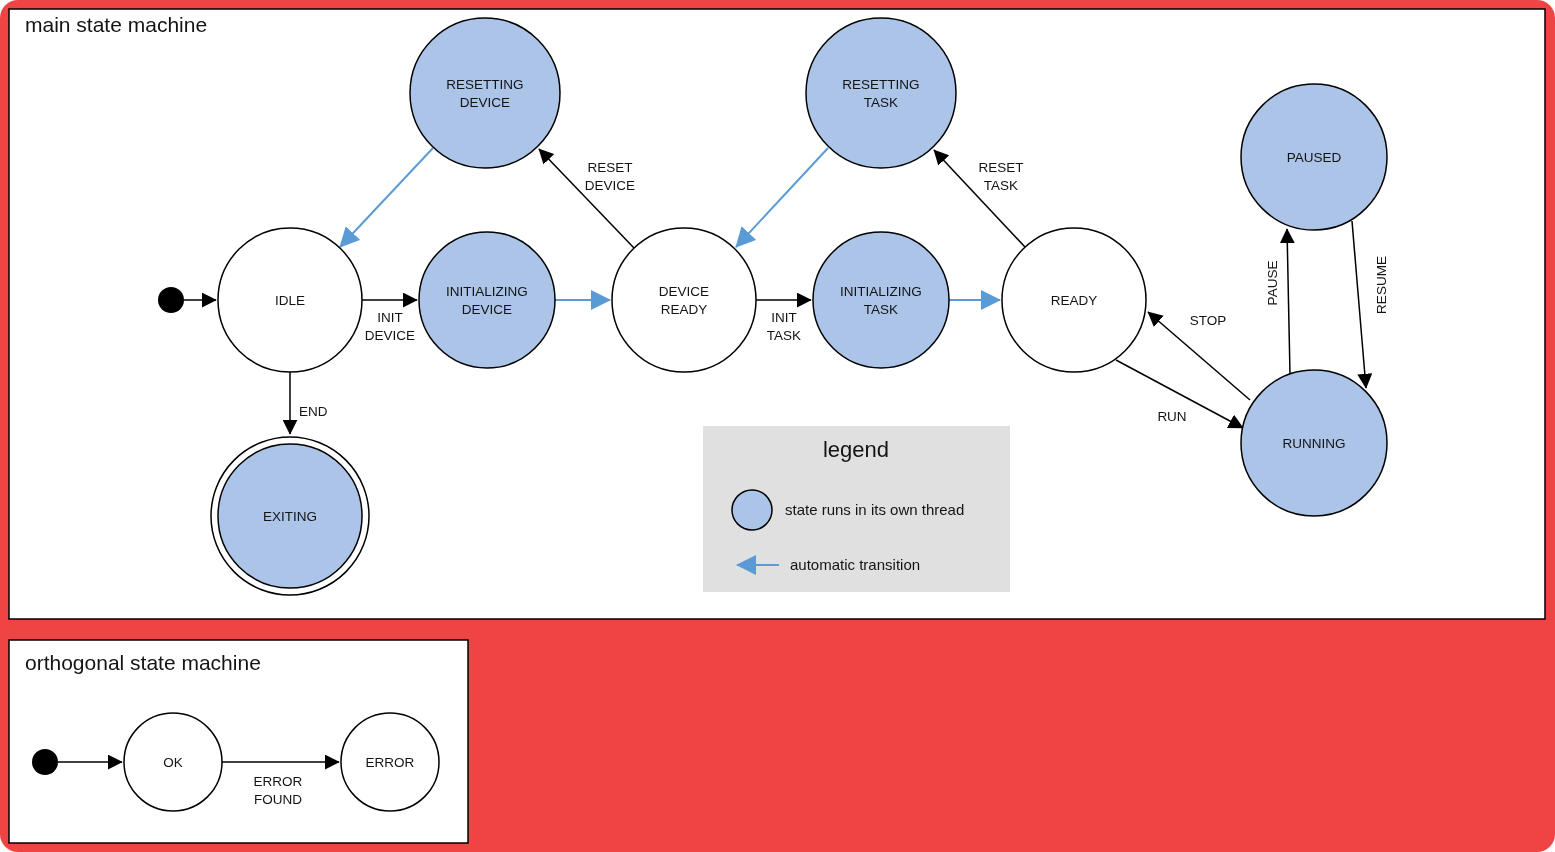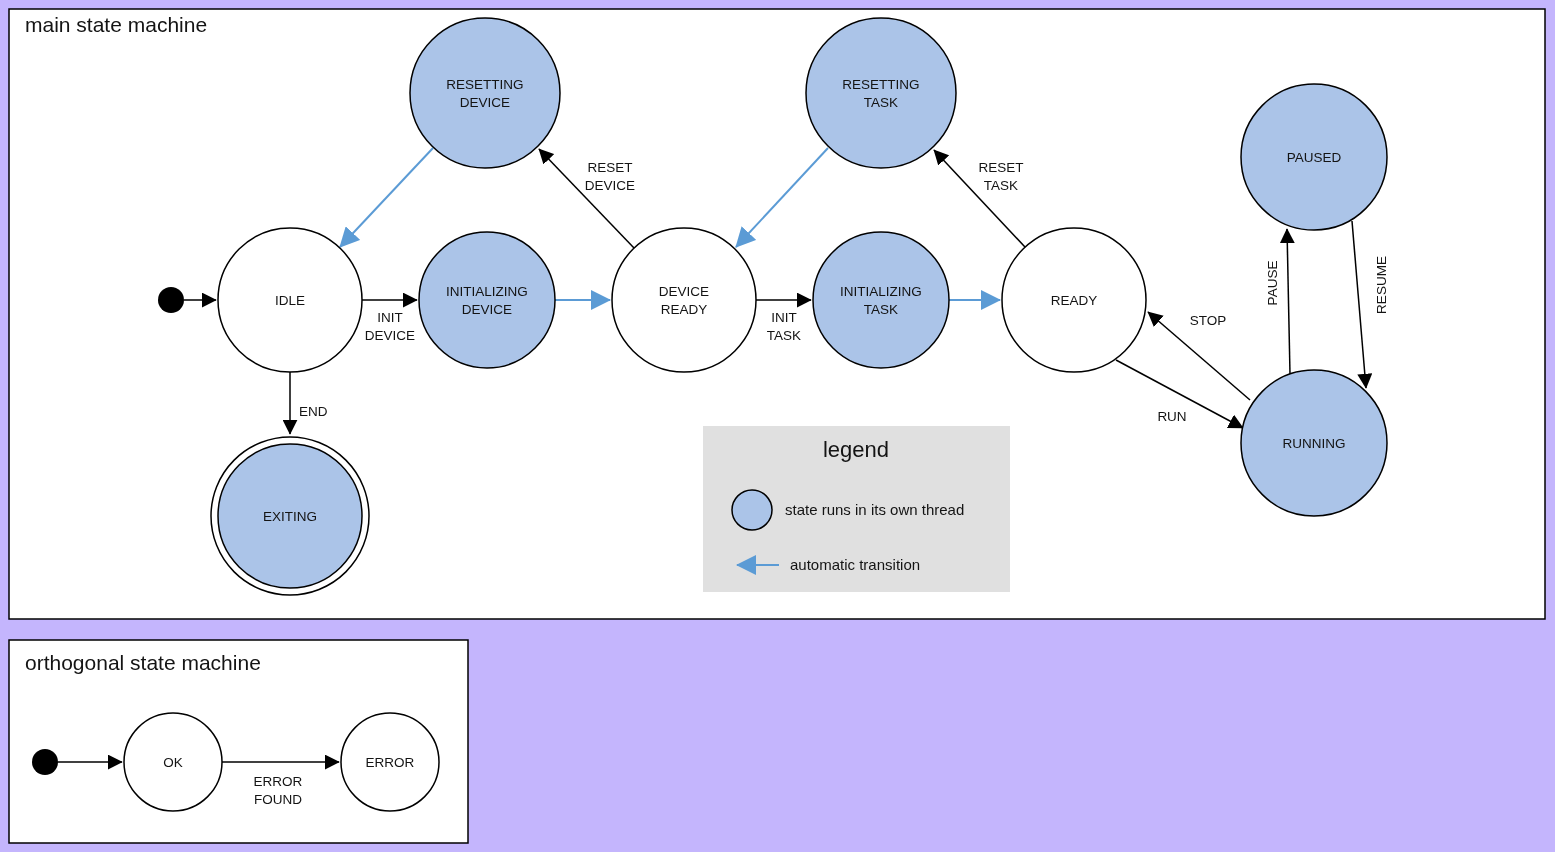"main state machine" .stage { background: #c4b5fd -> #ef4444; border-radius: none -> 18px }
